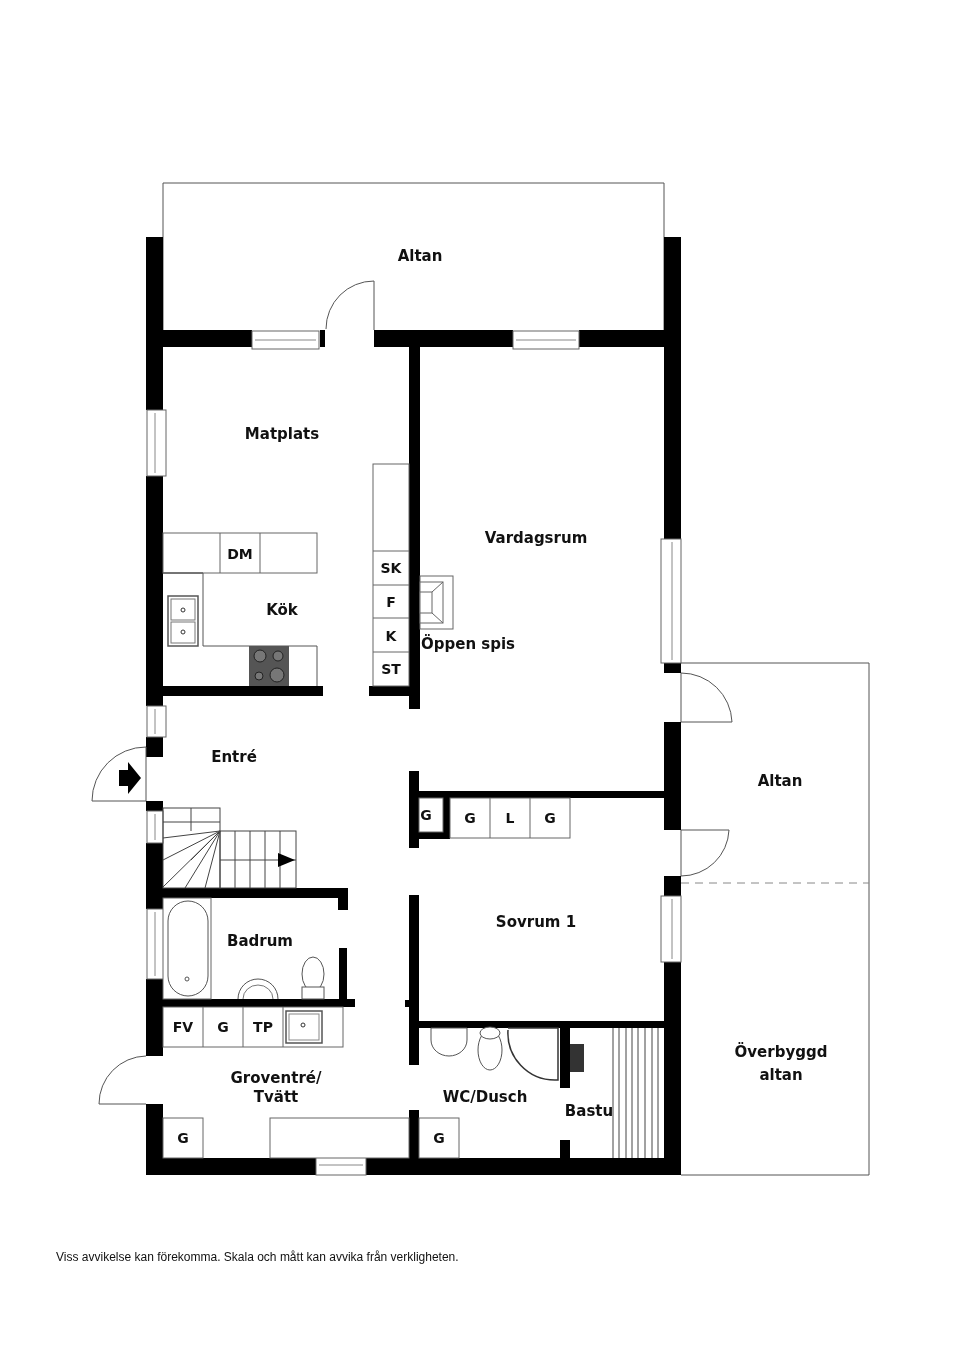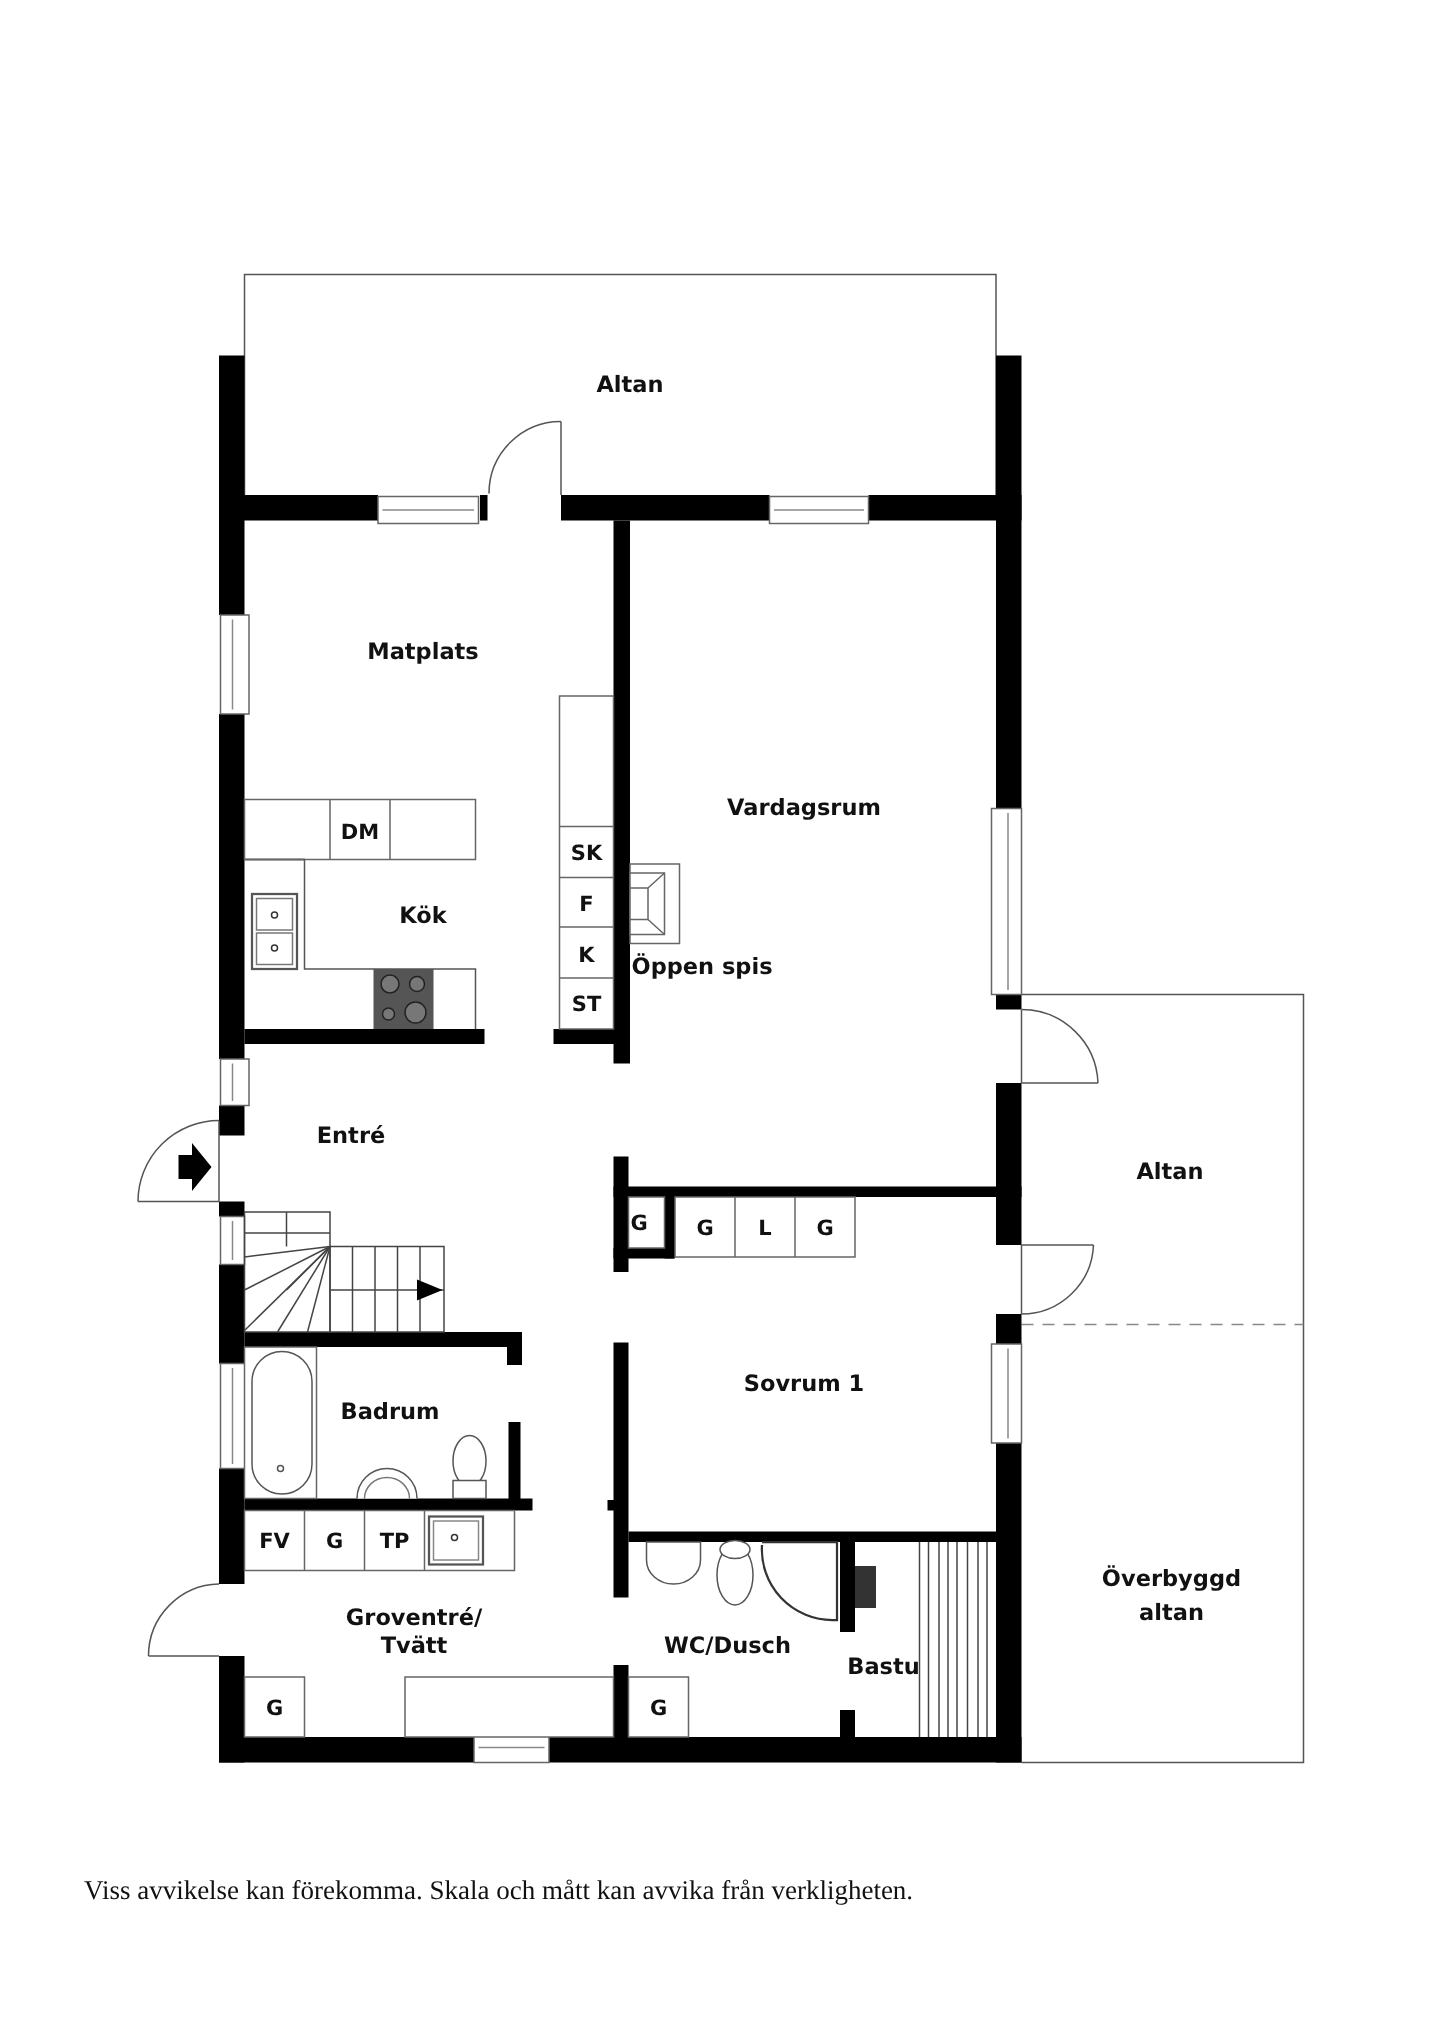"Viss avvikelse kan förekomma. Skala" .disclaimer { font-family: Liberation Serif, serif -> Liberation Sans, sans-serif; font-size: 18px -> 12px }
